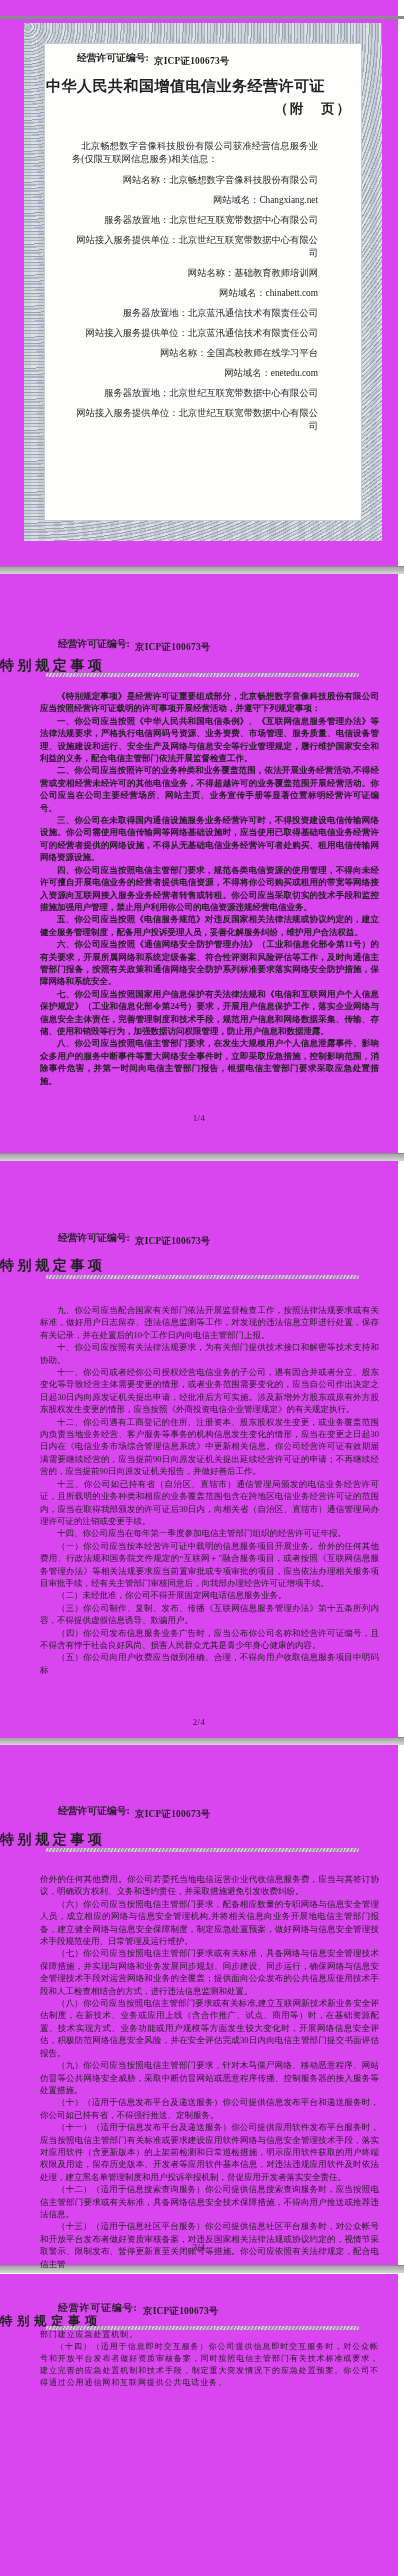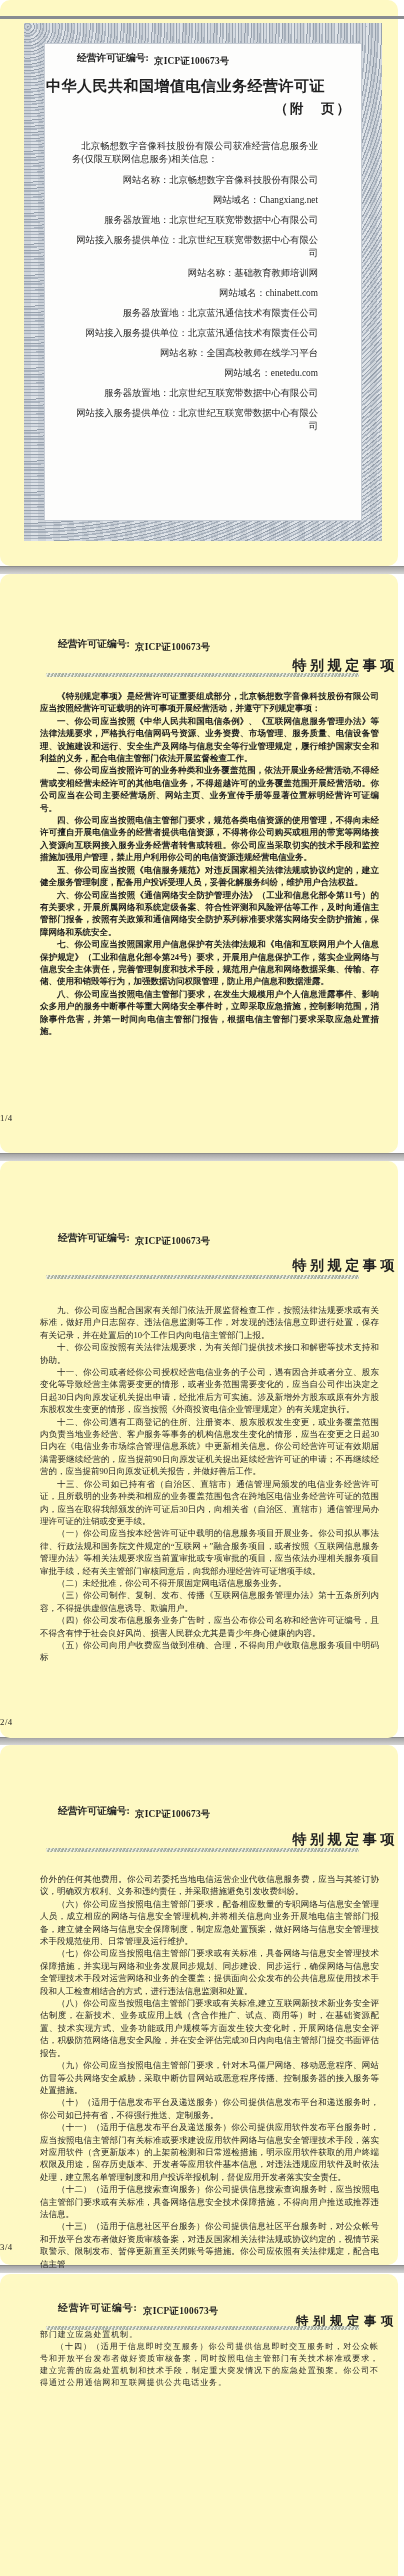"经营许可证编号: 京ICP证100673号" .page { background: #fef9c3 -> #d946ef; border-radius: 10px -> none }
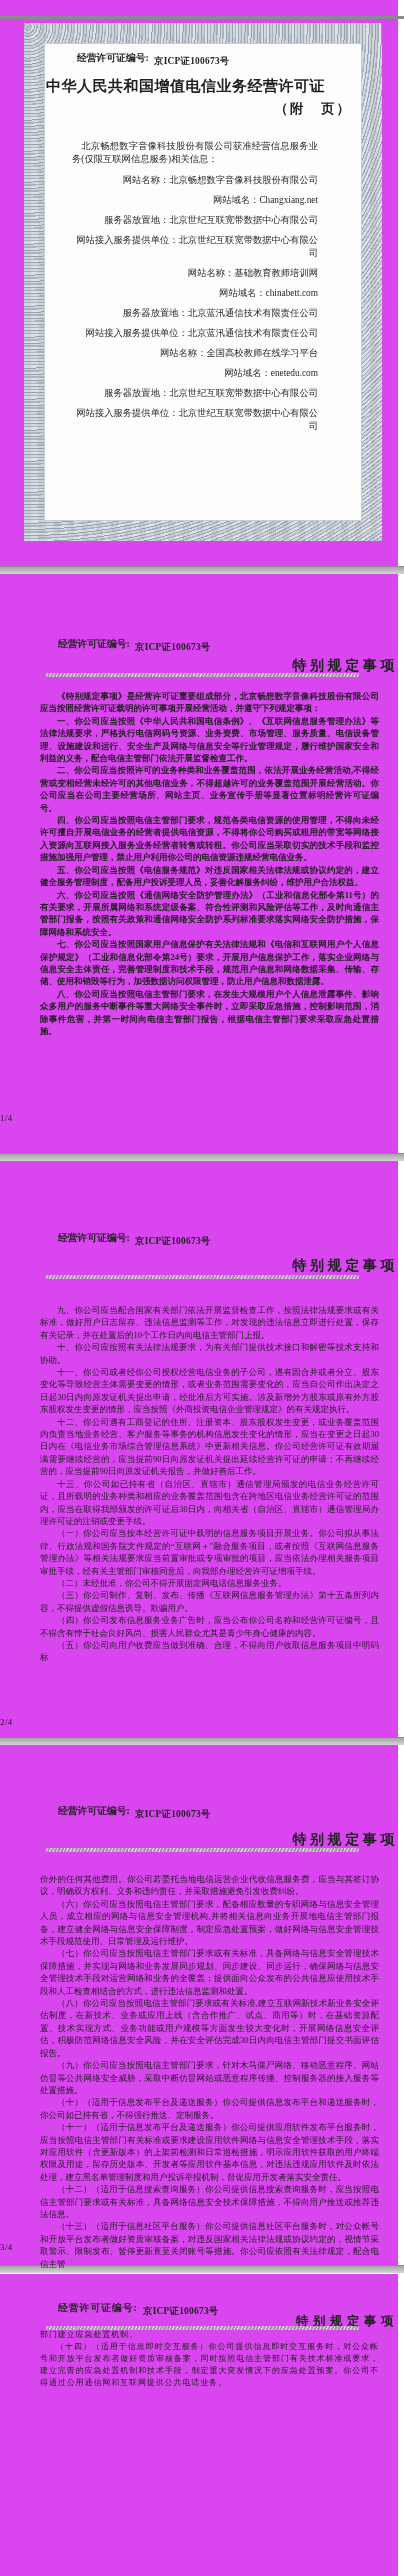"特别规定事项" .prov-title { text-align: right -> left }
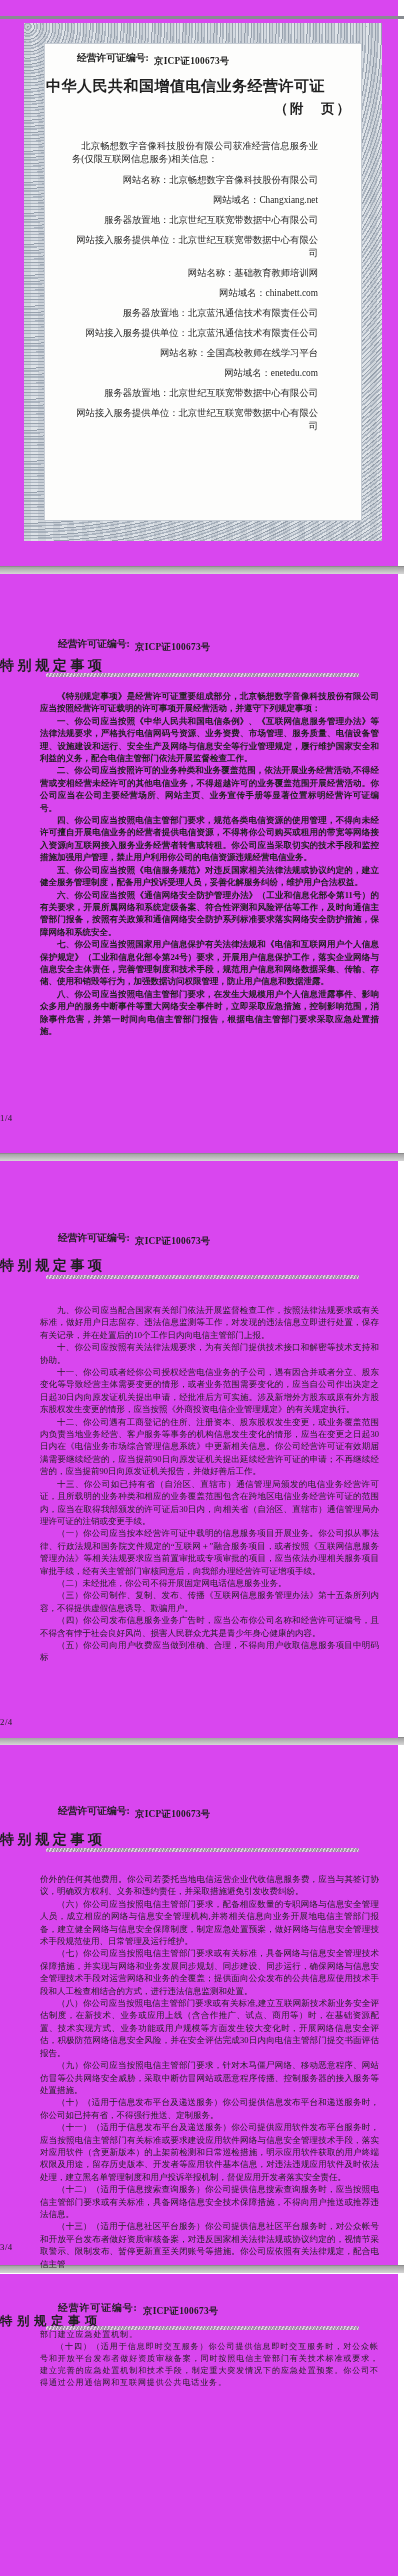"三、你公司在未取得国内通信设施服务业务经营许可时，不得投资建设电信传输网络设施。" p { html: none -> <p>三、你公司在未取得国内通信设施服务业务经营许可时，不得投资建设电信传输网络设施。你公司需使用电信传输网等网络基础设施时，应当使用已取得基础电信业务经营许可的经营者提供的网络设施，不得从无基础电信业务经营许可者处购买、租用电信传输网网络资源设施。</p> }
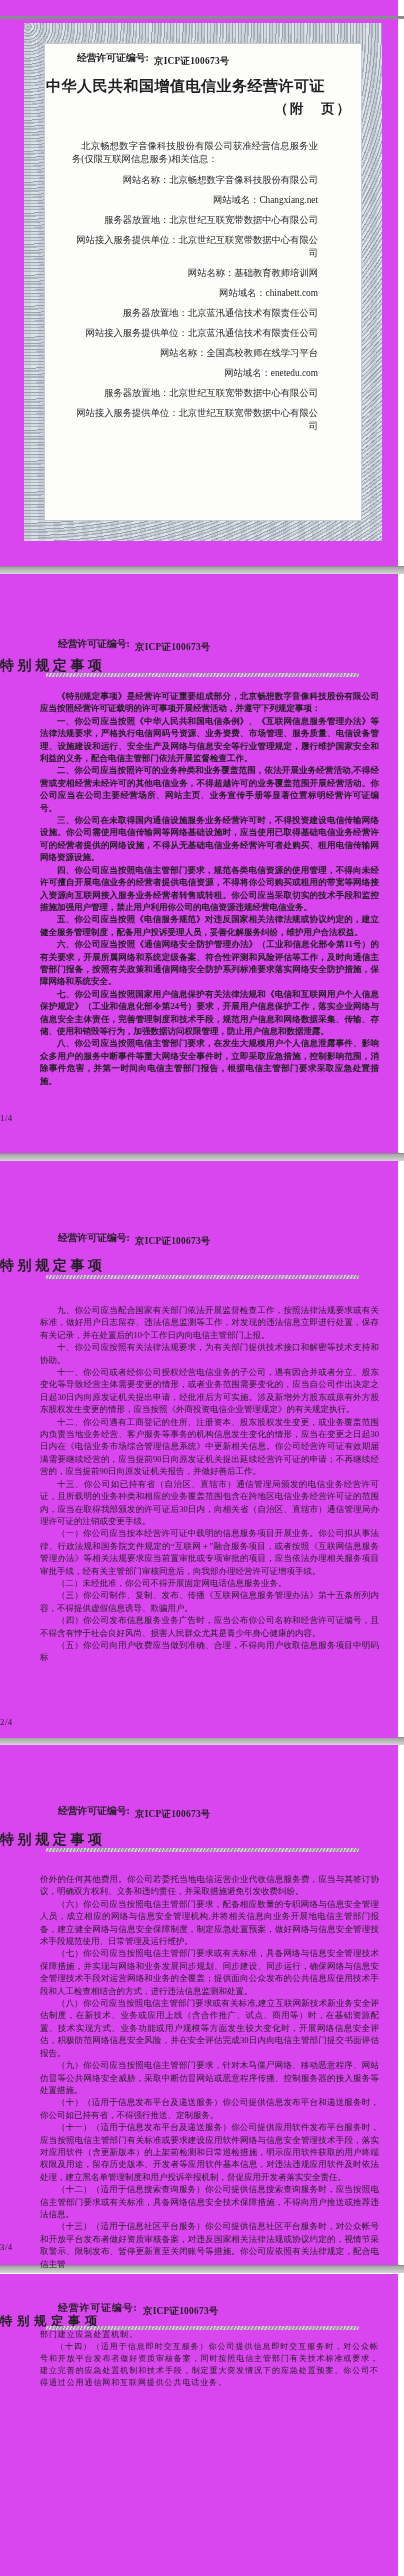"1/4" .prov-pagenum { text-align: left -> center }
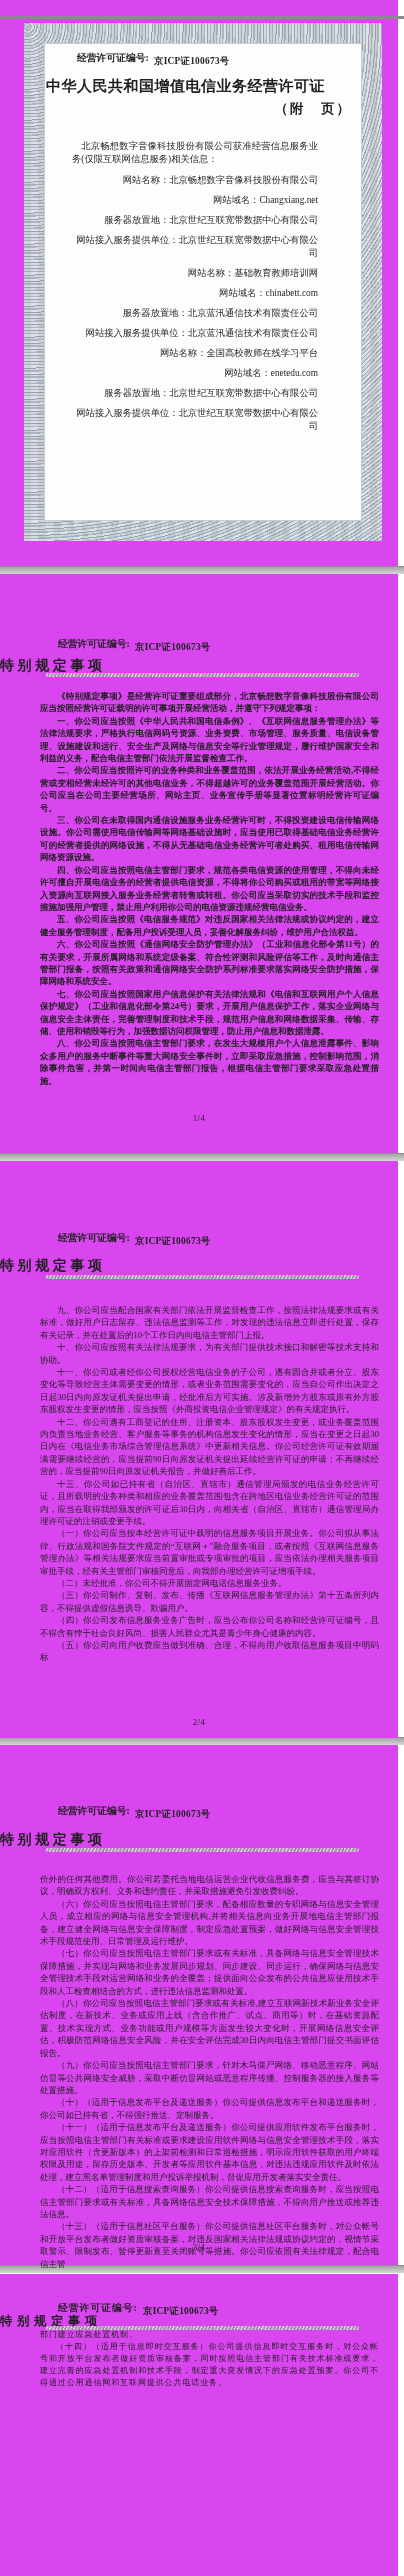"十四、你公司应当在每年第一季度参加电信主管部门组织的经营许可证年报。" p { html: none -> <p>十四、你公司应当在每年第一季度参加电信主管部门组织的经营许可证年报。</p> }
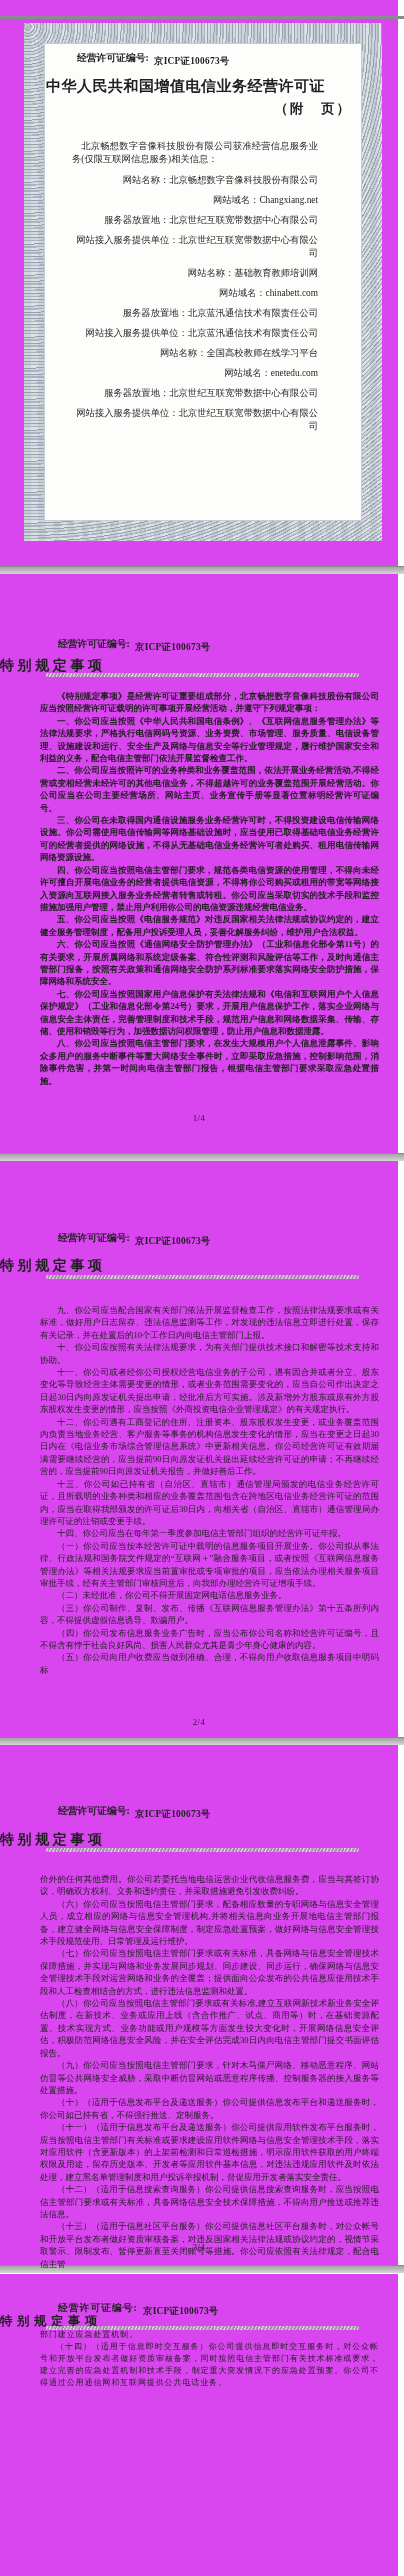"（一）你公司应当按本经营许可证中载明的信息服务项目开展业务。你公司拟从事法律、行" p { text: 你公司拟从事法律 -> 价外的任何其他费用 }
